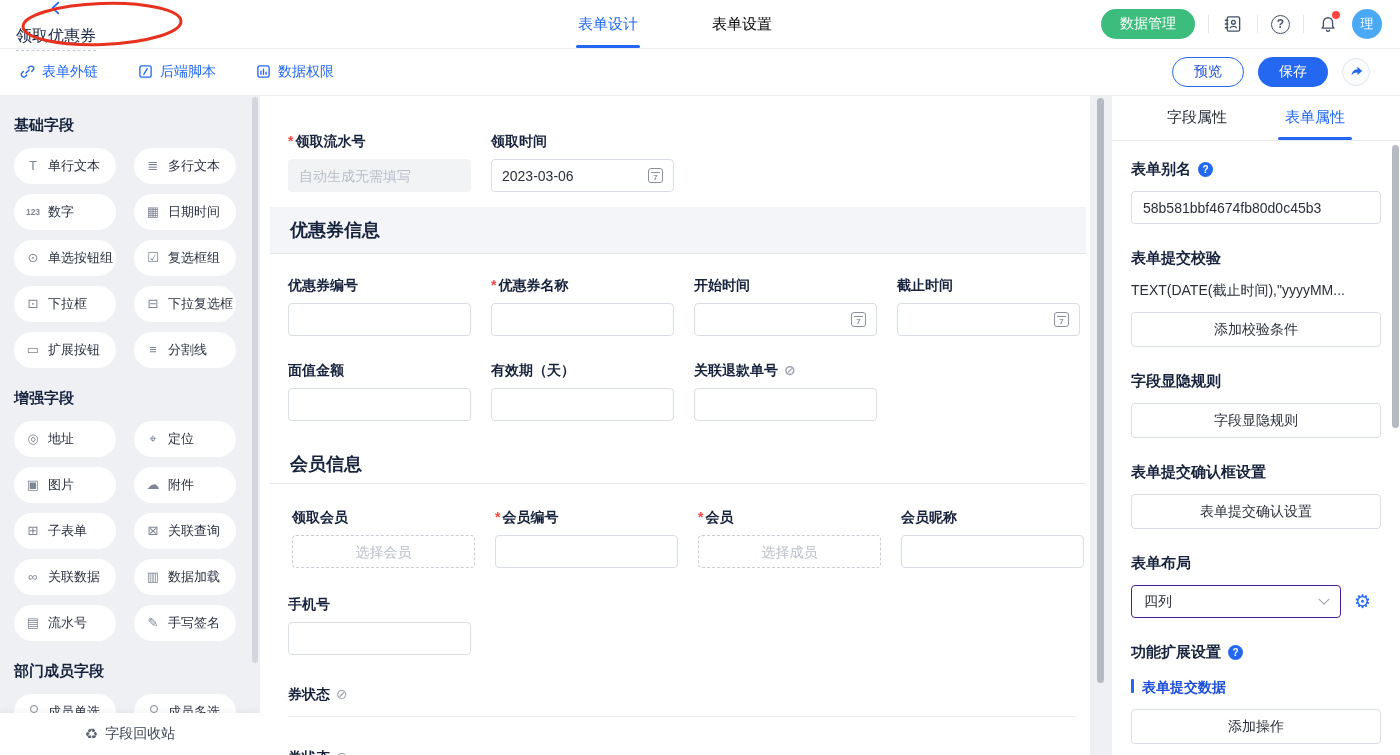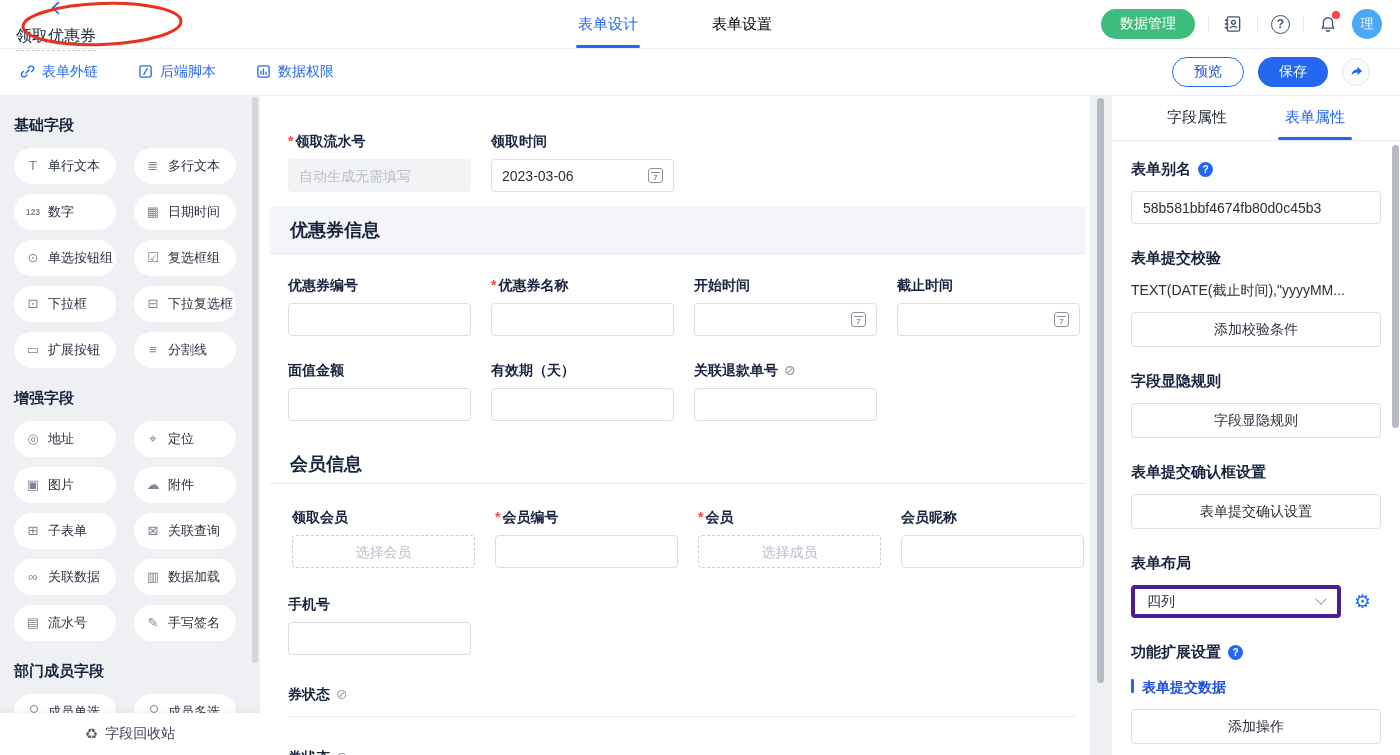"四列" .layoutsel { border: 4px solid #4c1d95 -> 1px solid #4c1d95 }
